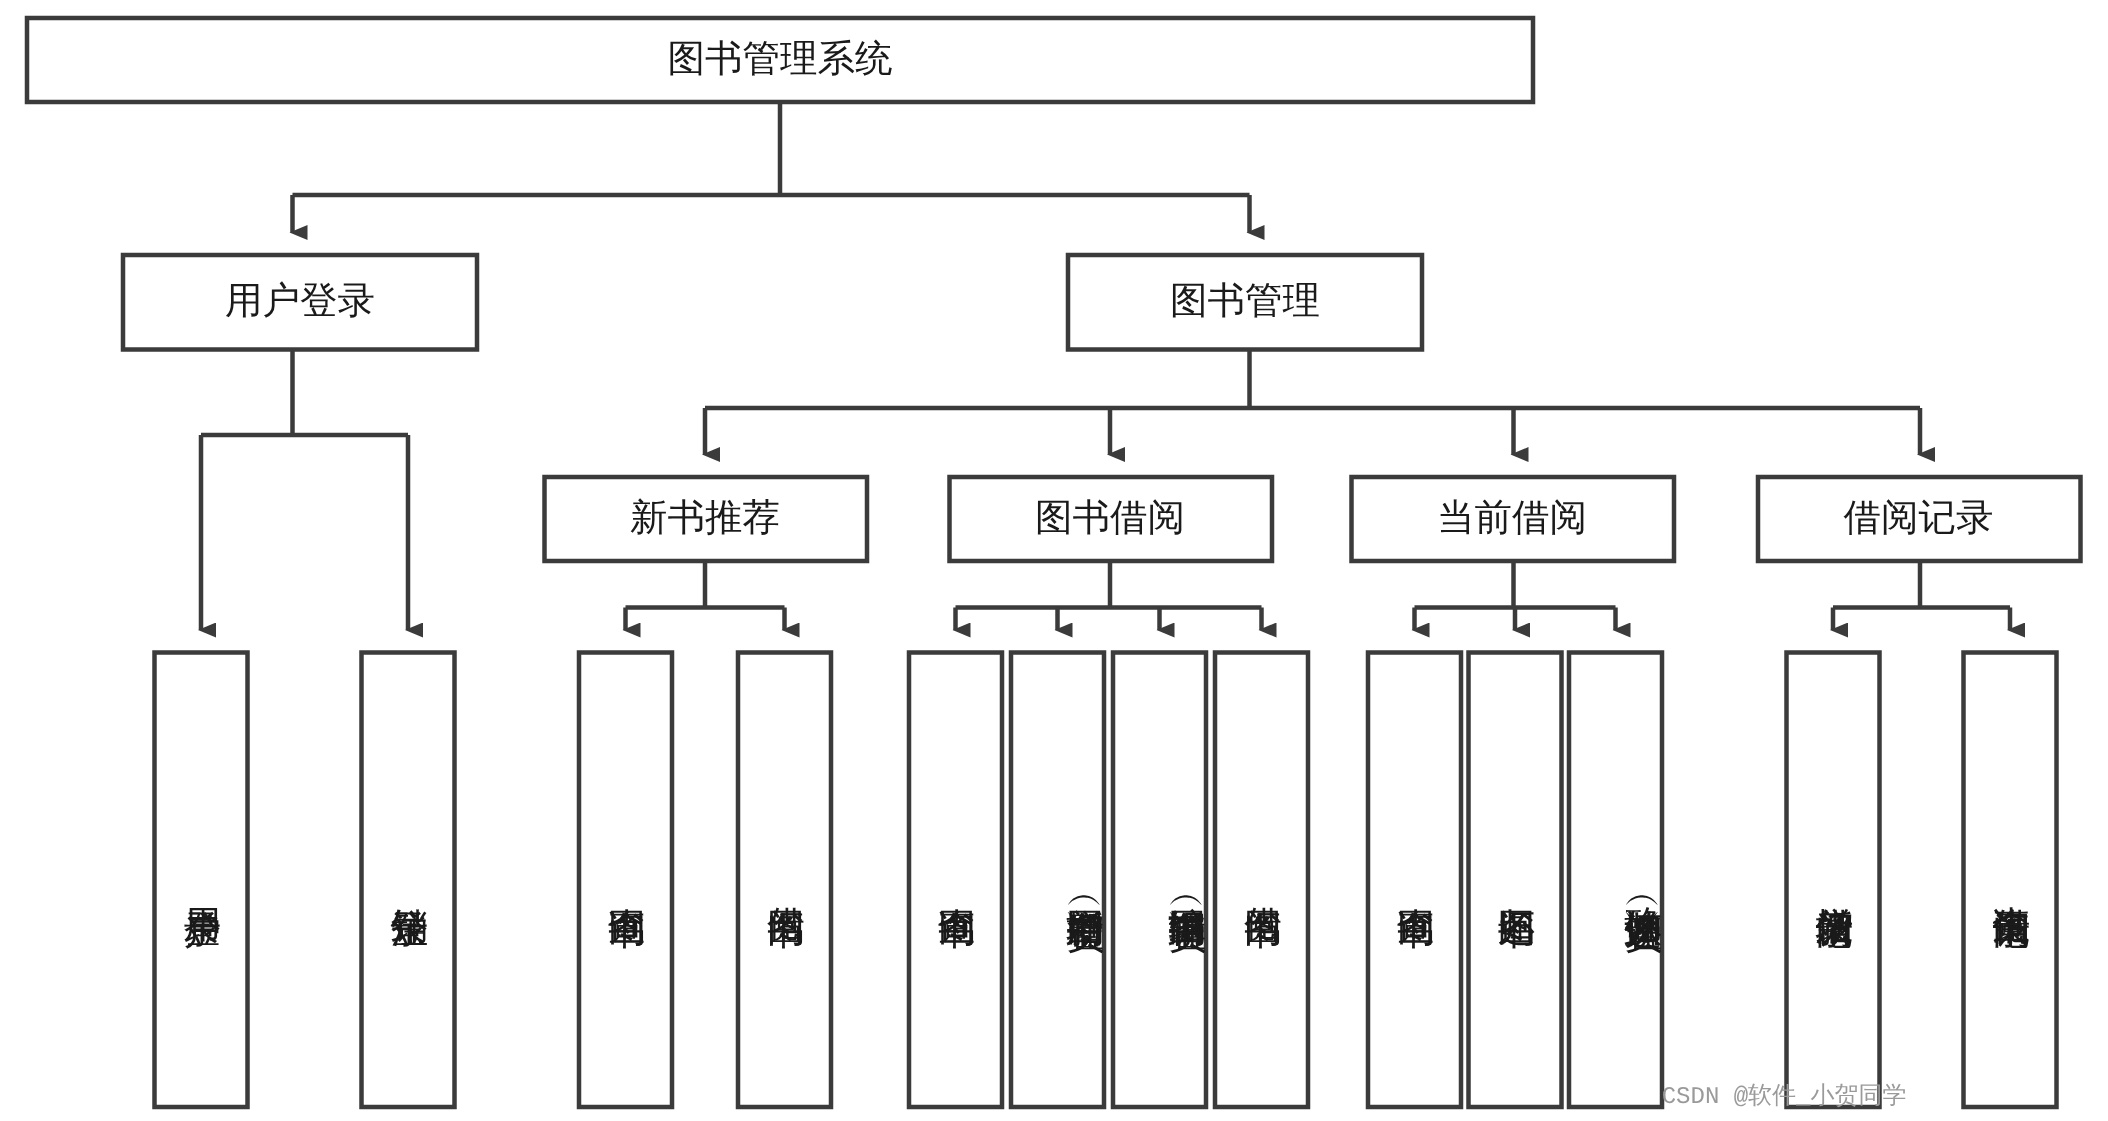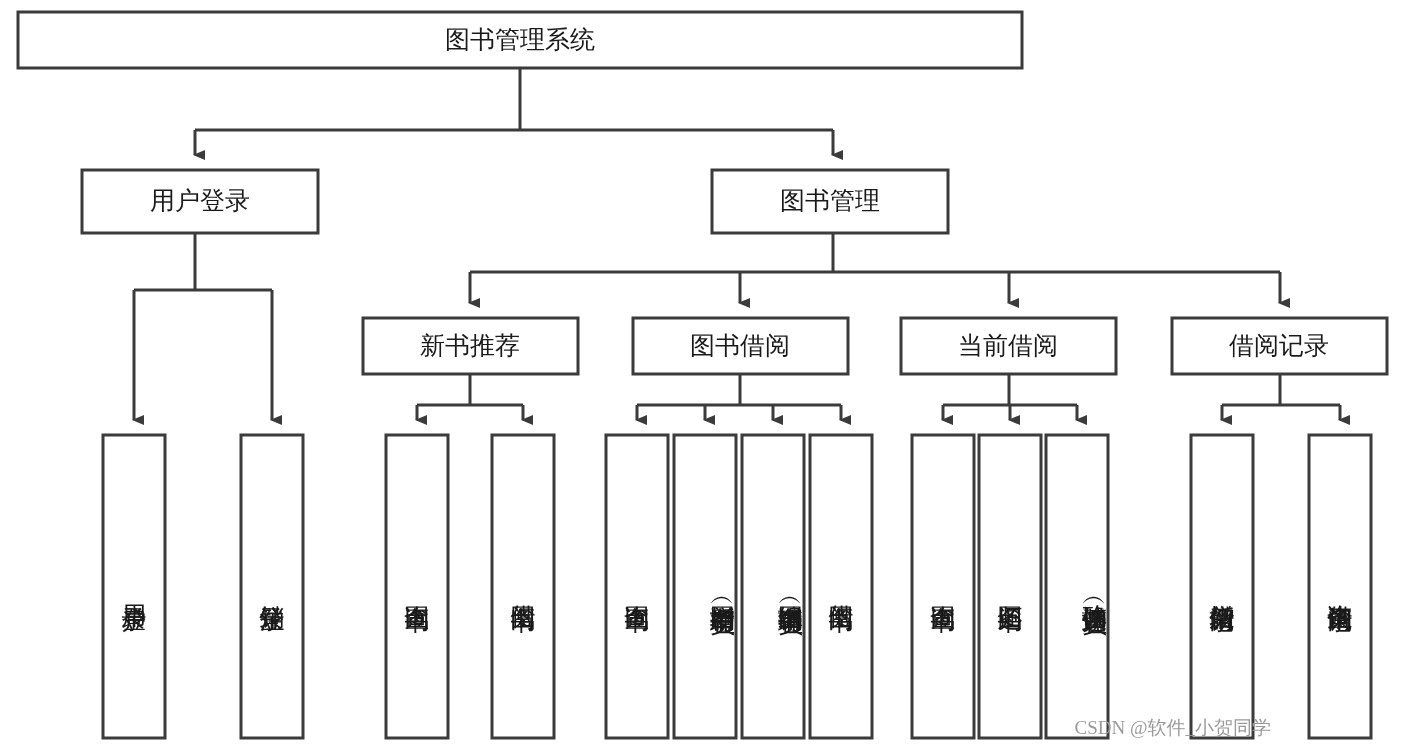"CSDN @软件_小贺同学" .watermark { font-family: Liberation Serif, serif -> Liberation Mono, monospace; font-size: 19px -> 16px }
